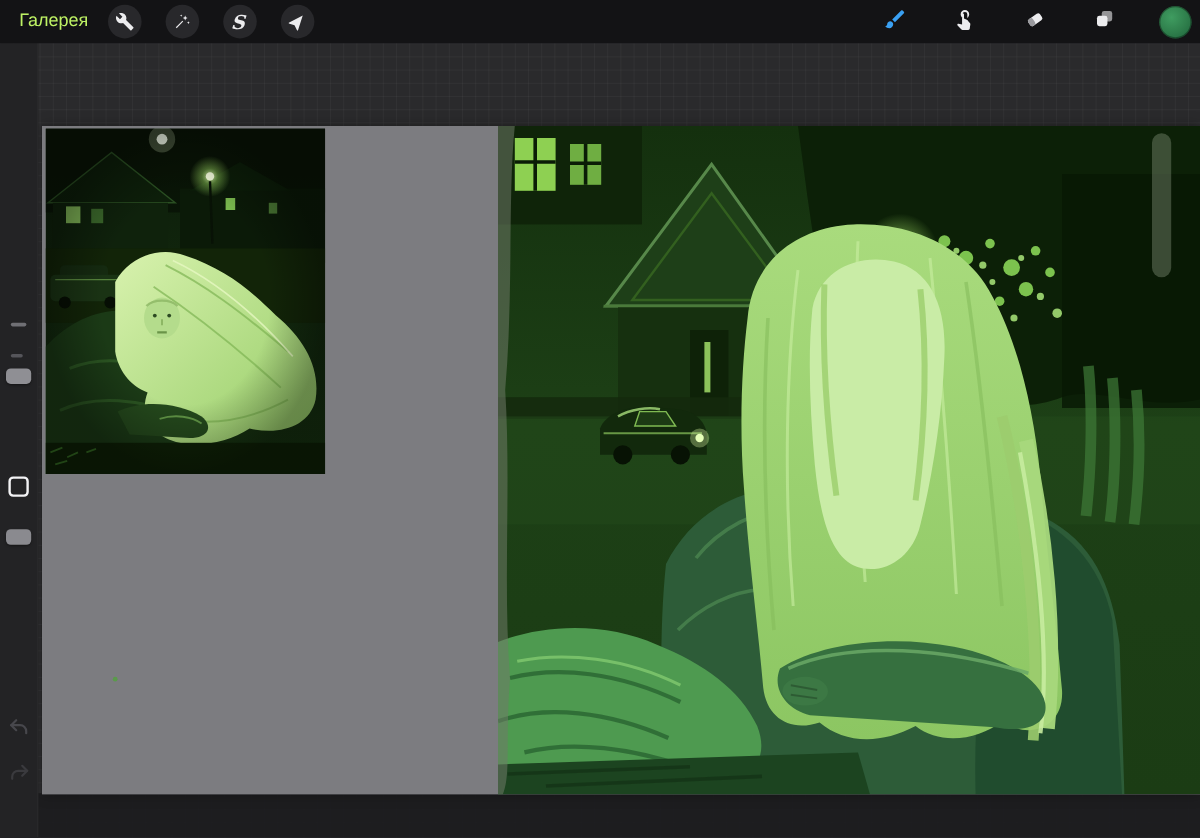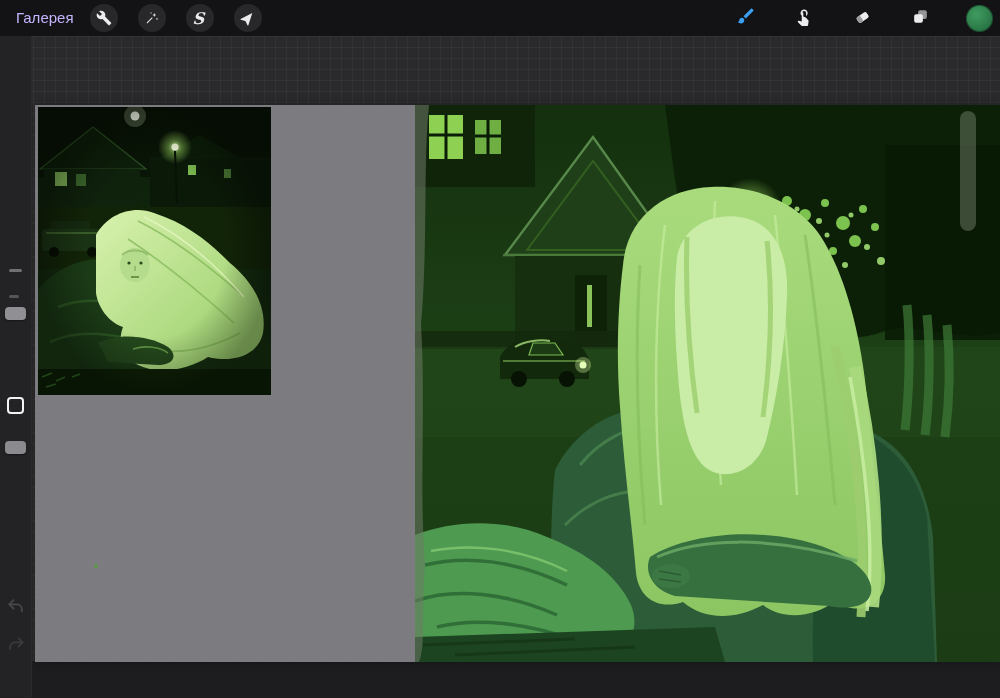"Галерея" .gallery-label { color: #c4b5fd -> #bef264 }
